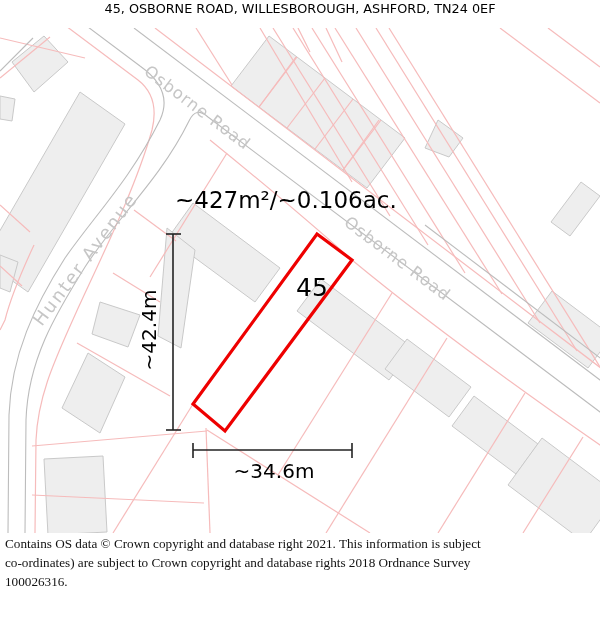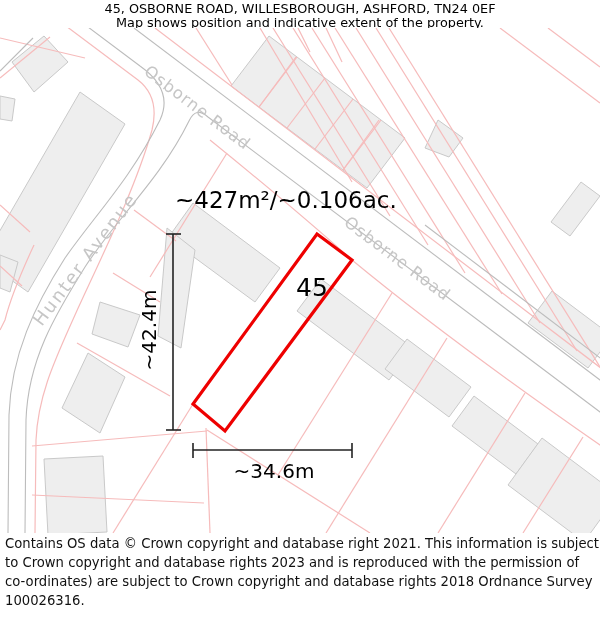"Map shows position and indicative" div.l2 { html: <div>Map shows position and indicative extent of the property.</div> -> none }
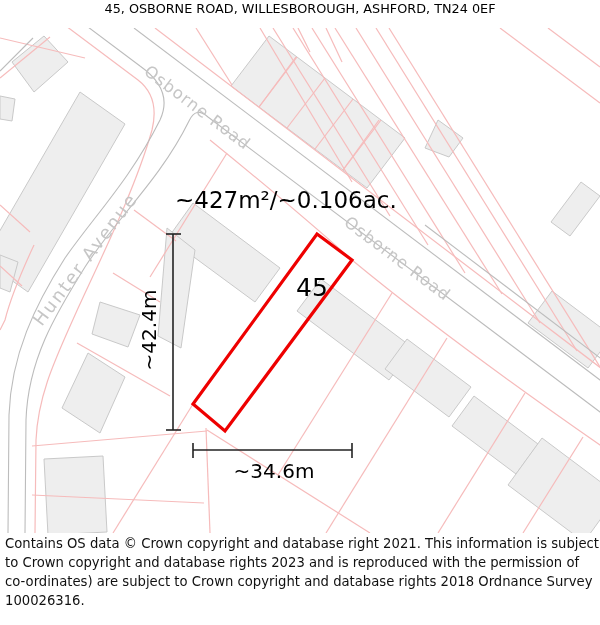"Contains OS data © Crown" .footer div { font-family: none -> Liberation Serif, serif }
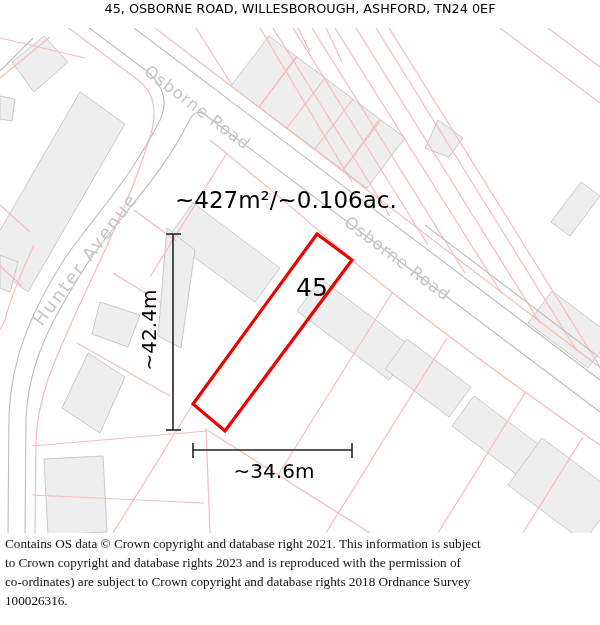"to Crown copyright and database" div { html: <div>to Crown copyright and database rights 2023 and is reproduced with the permission of</div> -> none }
